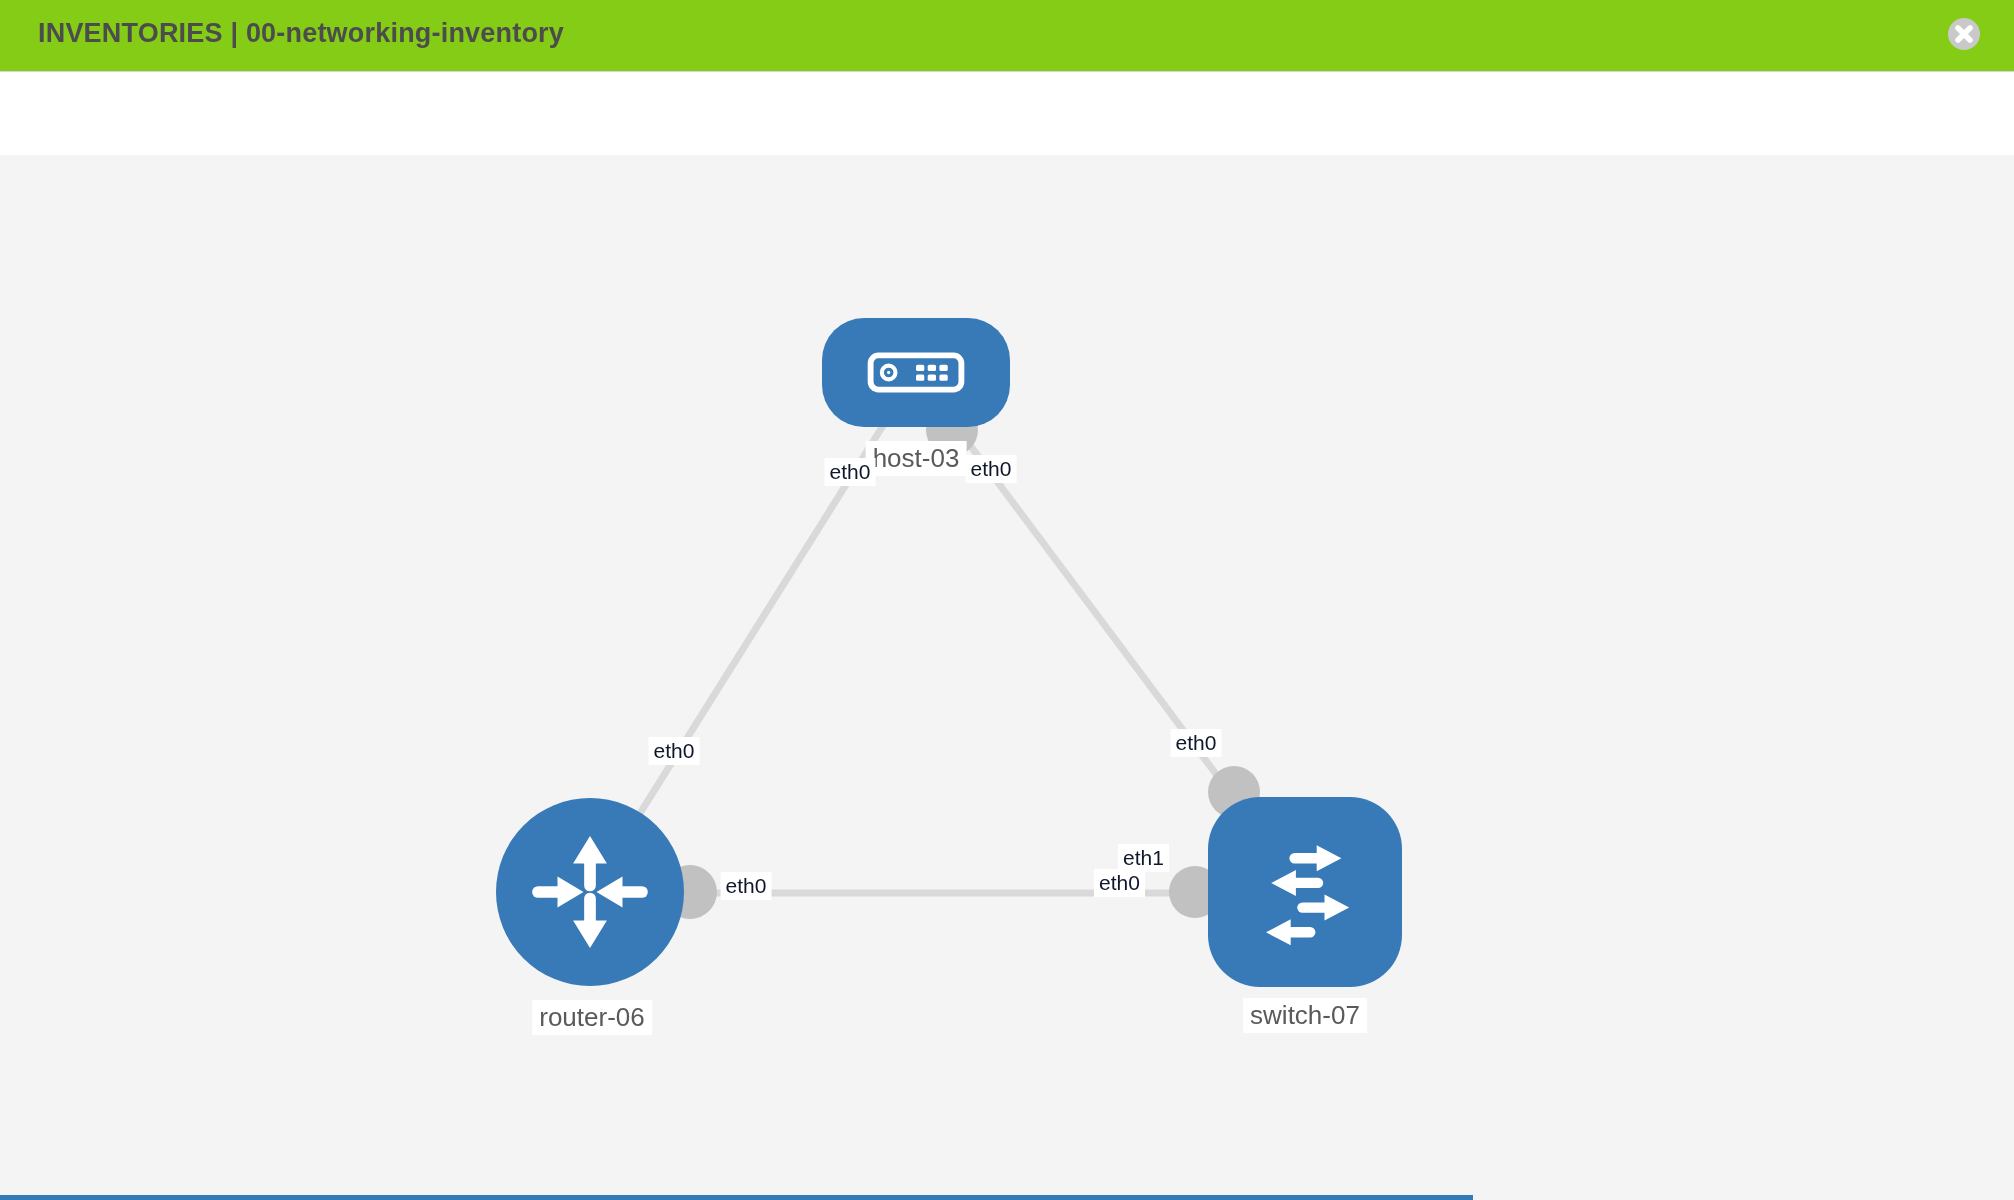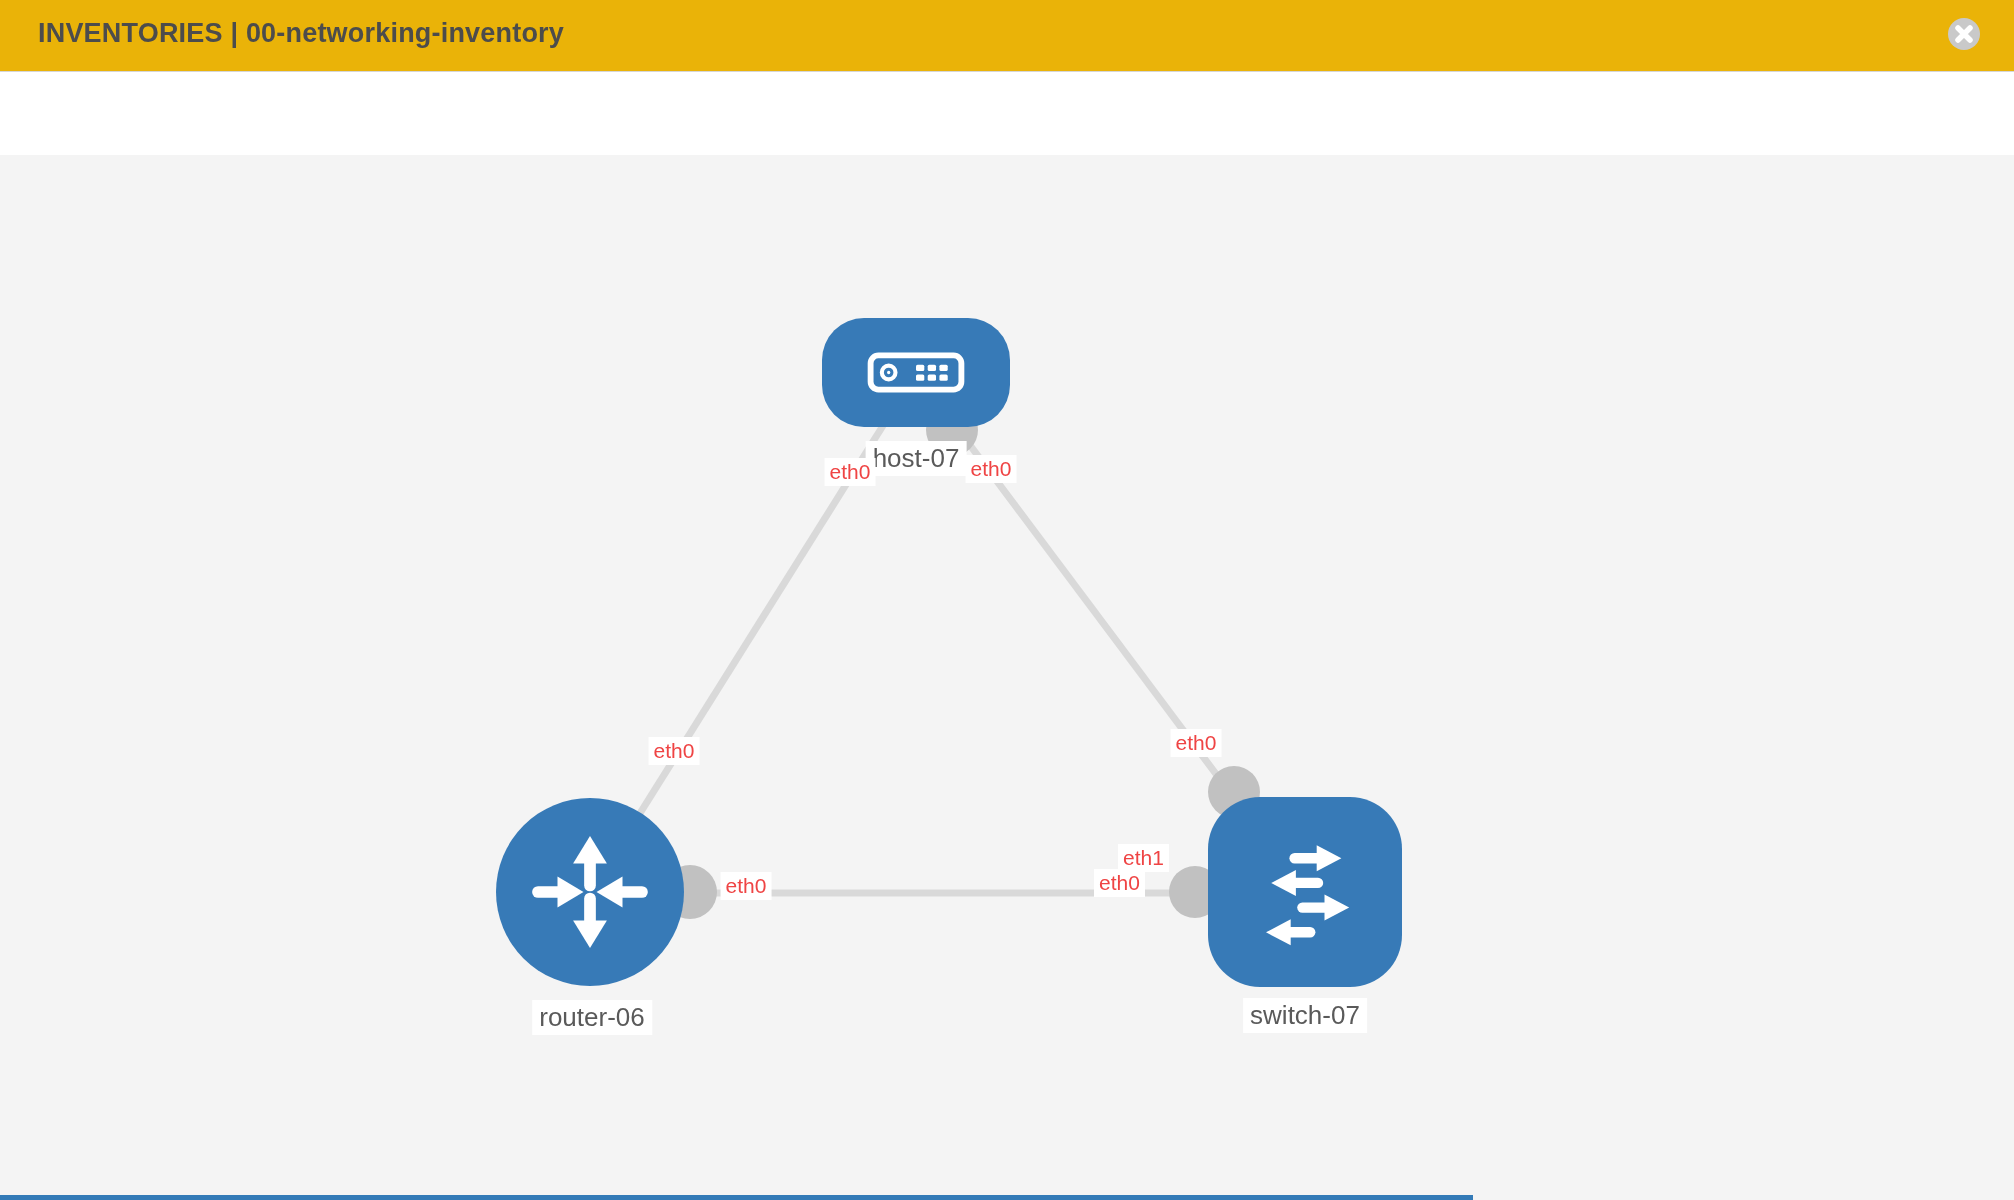"INVENTORIES | 00-networking-inventory" .header { background: #eab308 -> #84cc16 }
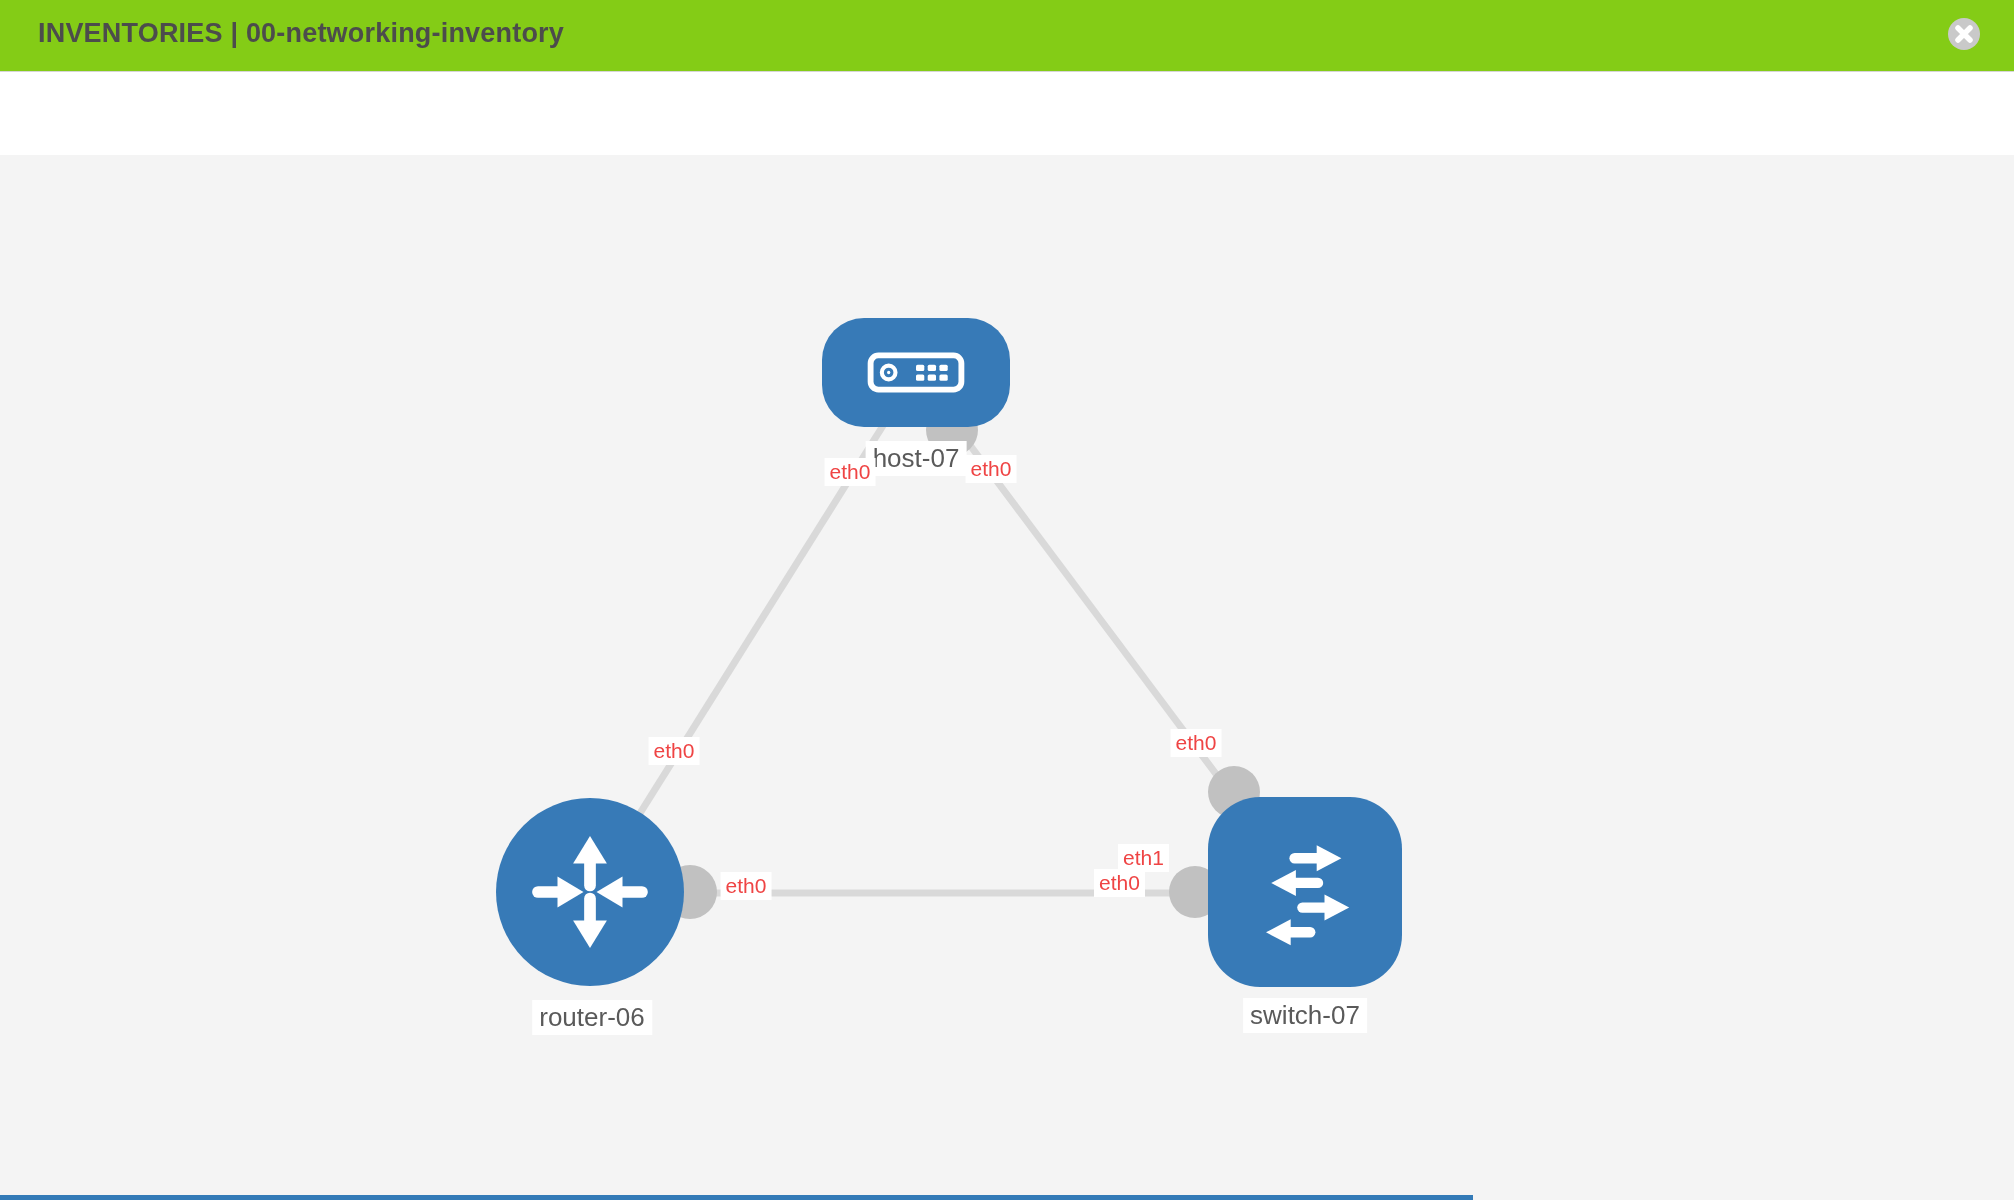"eth0" .if-label { color: #ef4444 -> #0f172a }
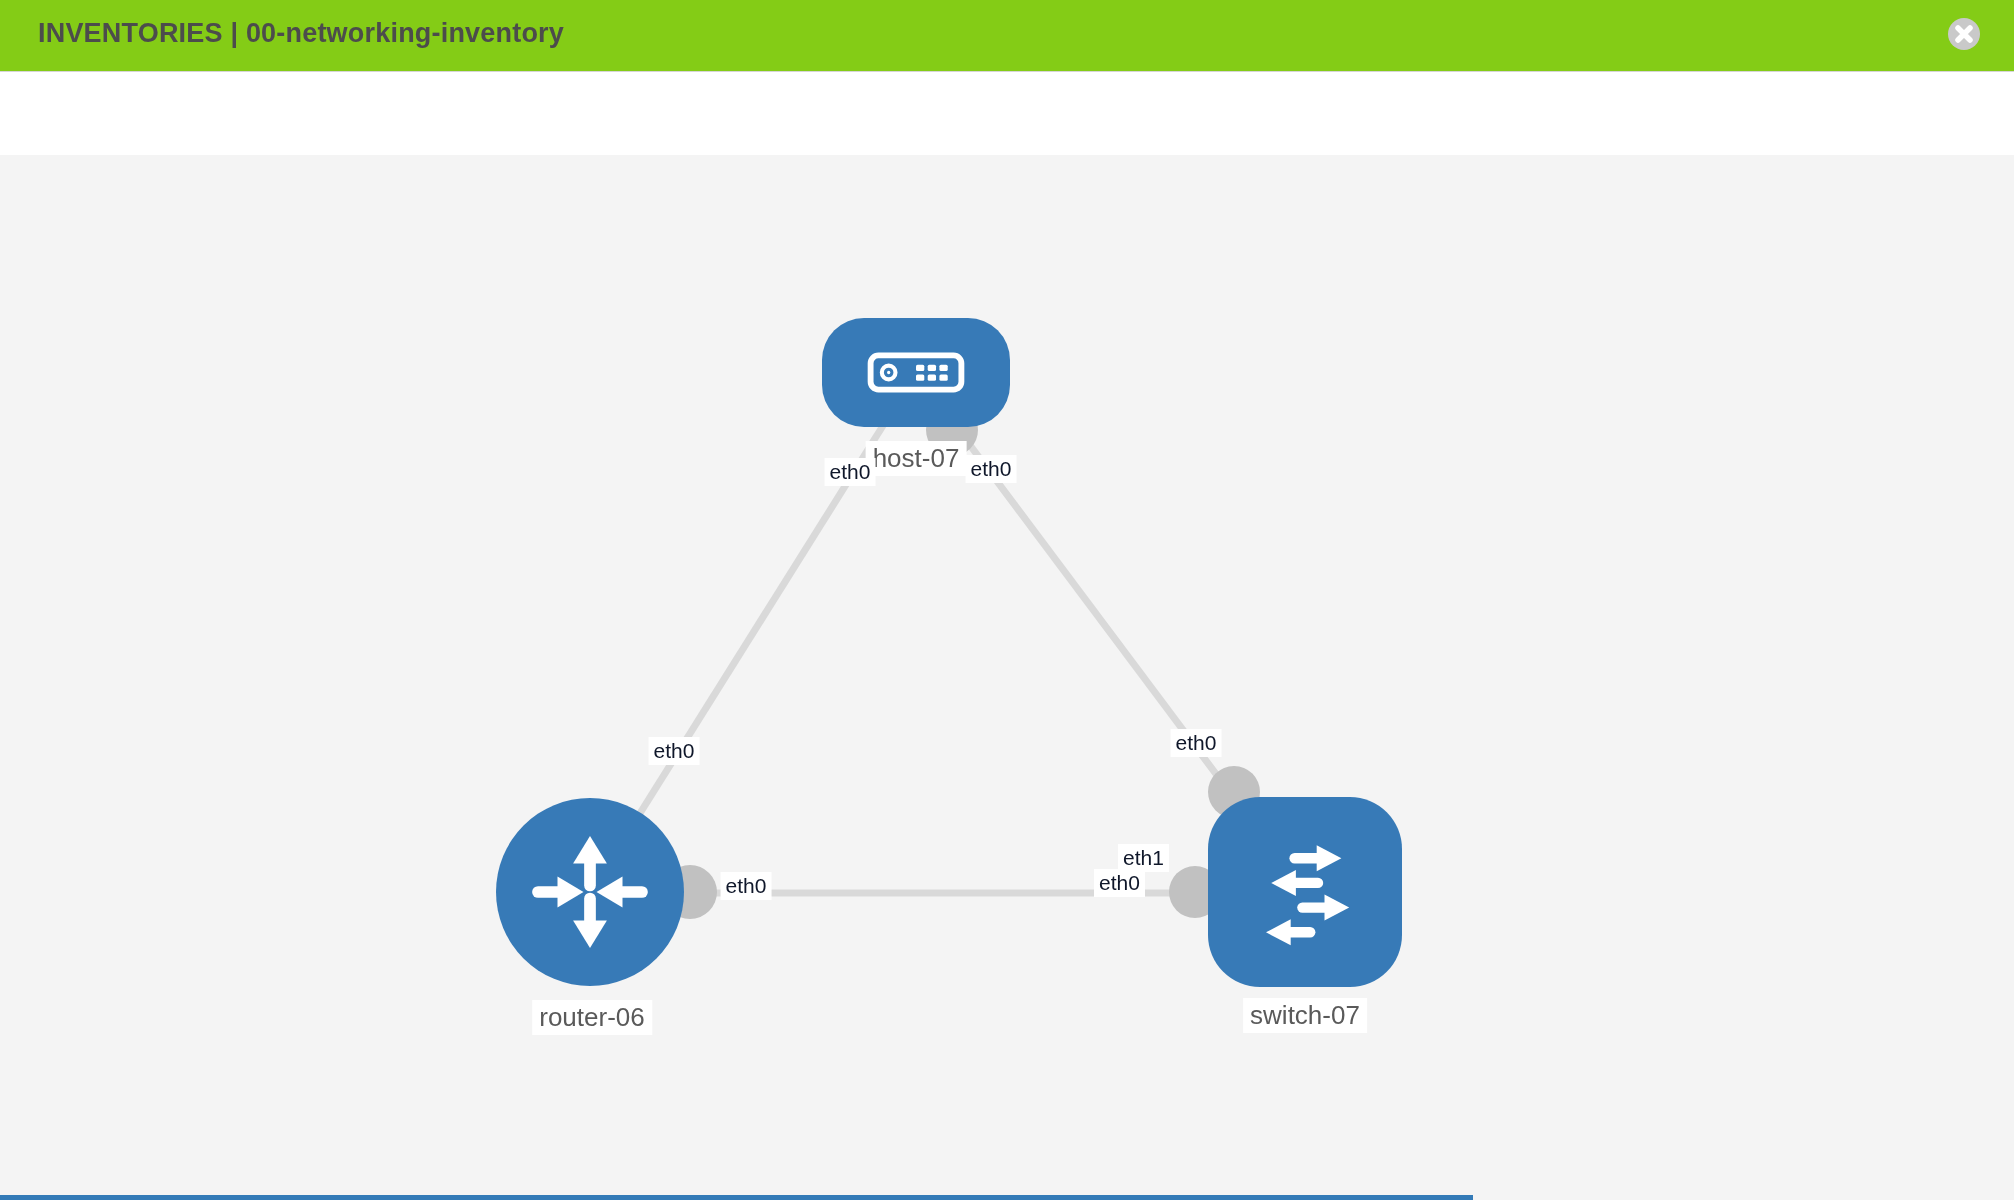"host-07" div.node-label { text: host-07 -> host-03 }
